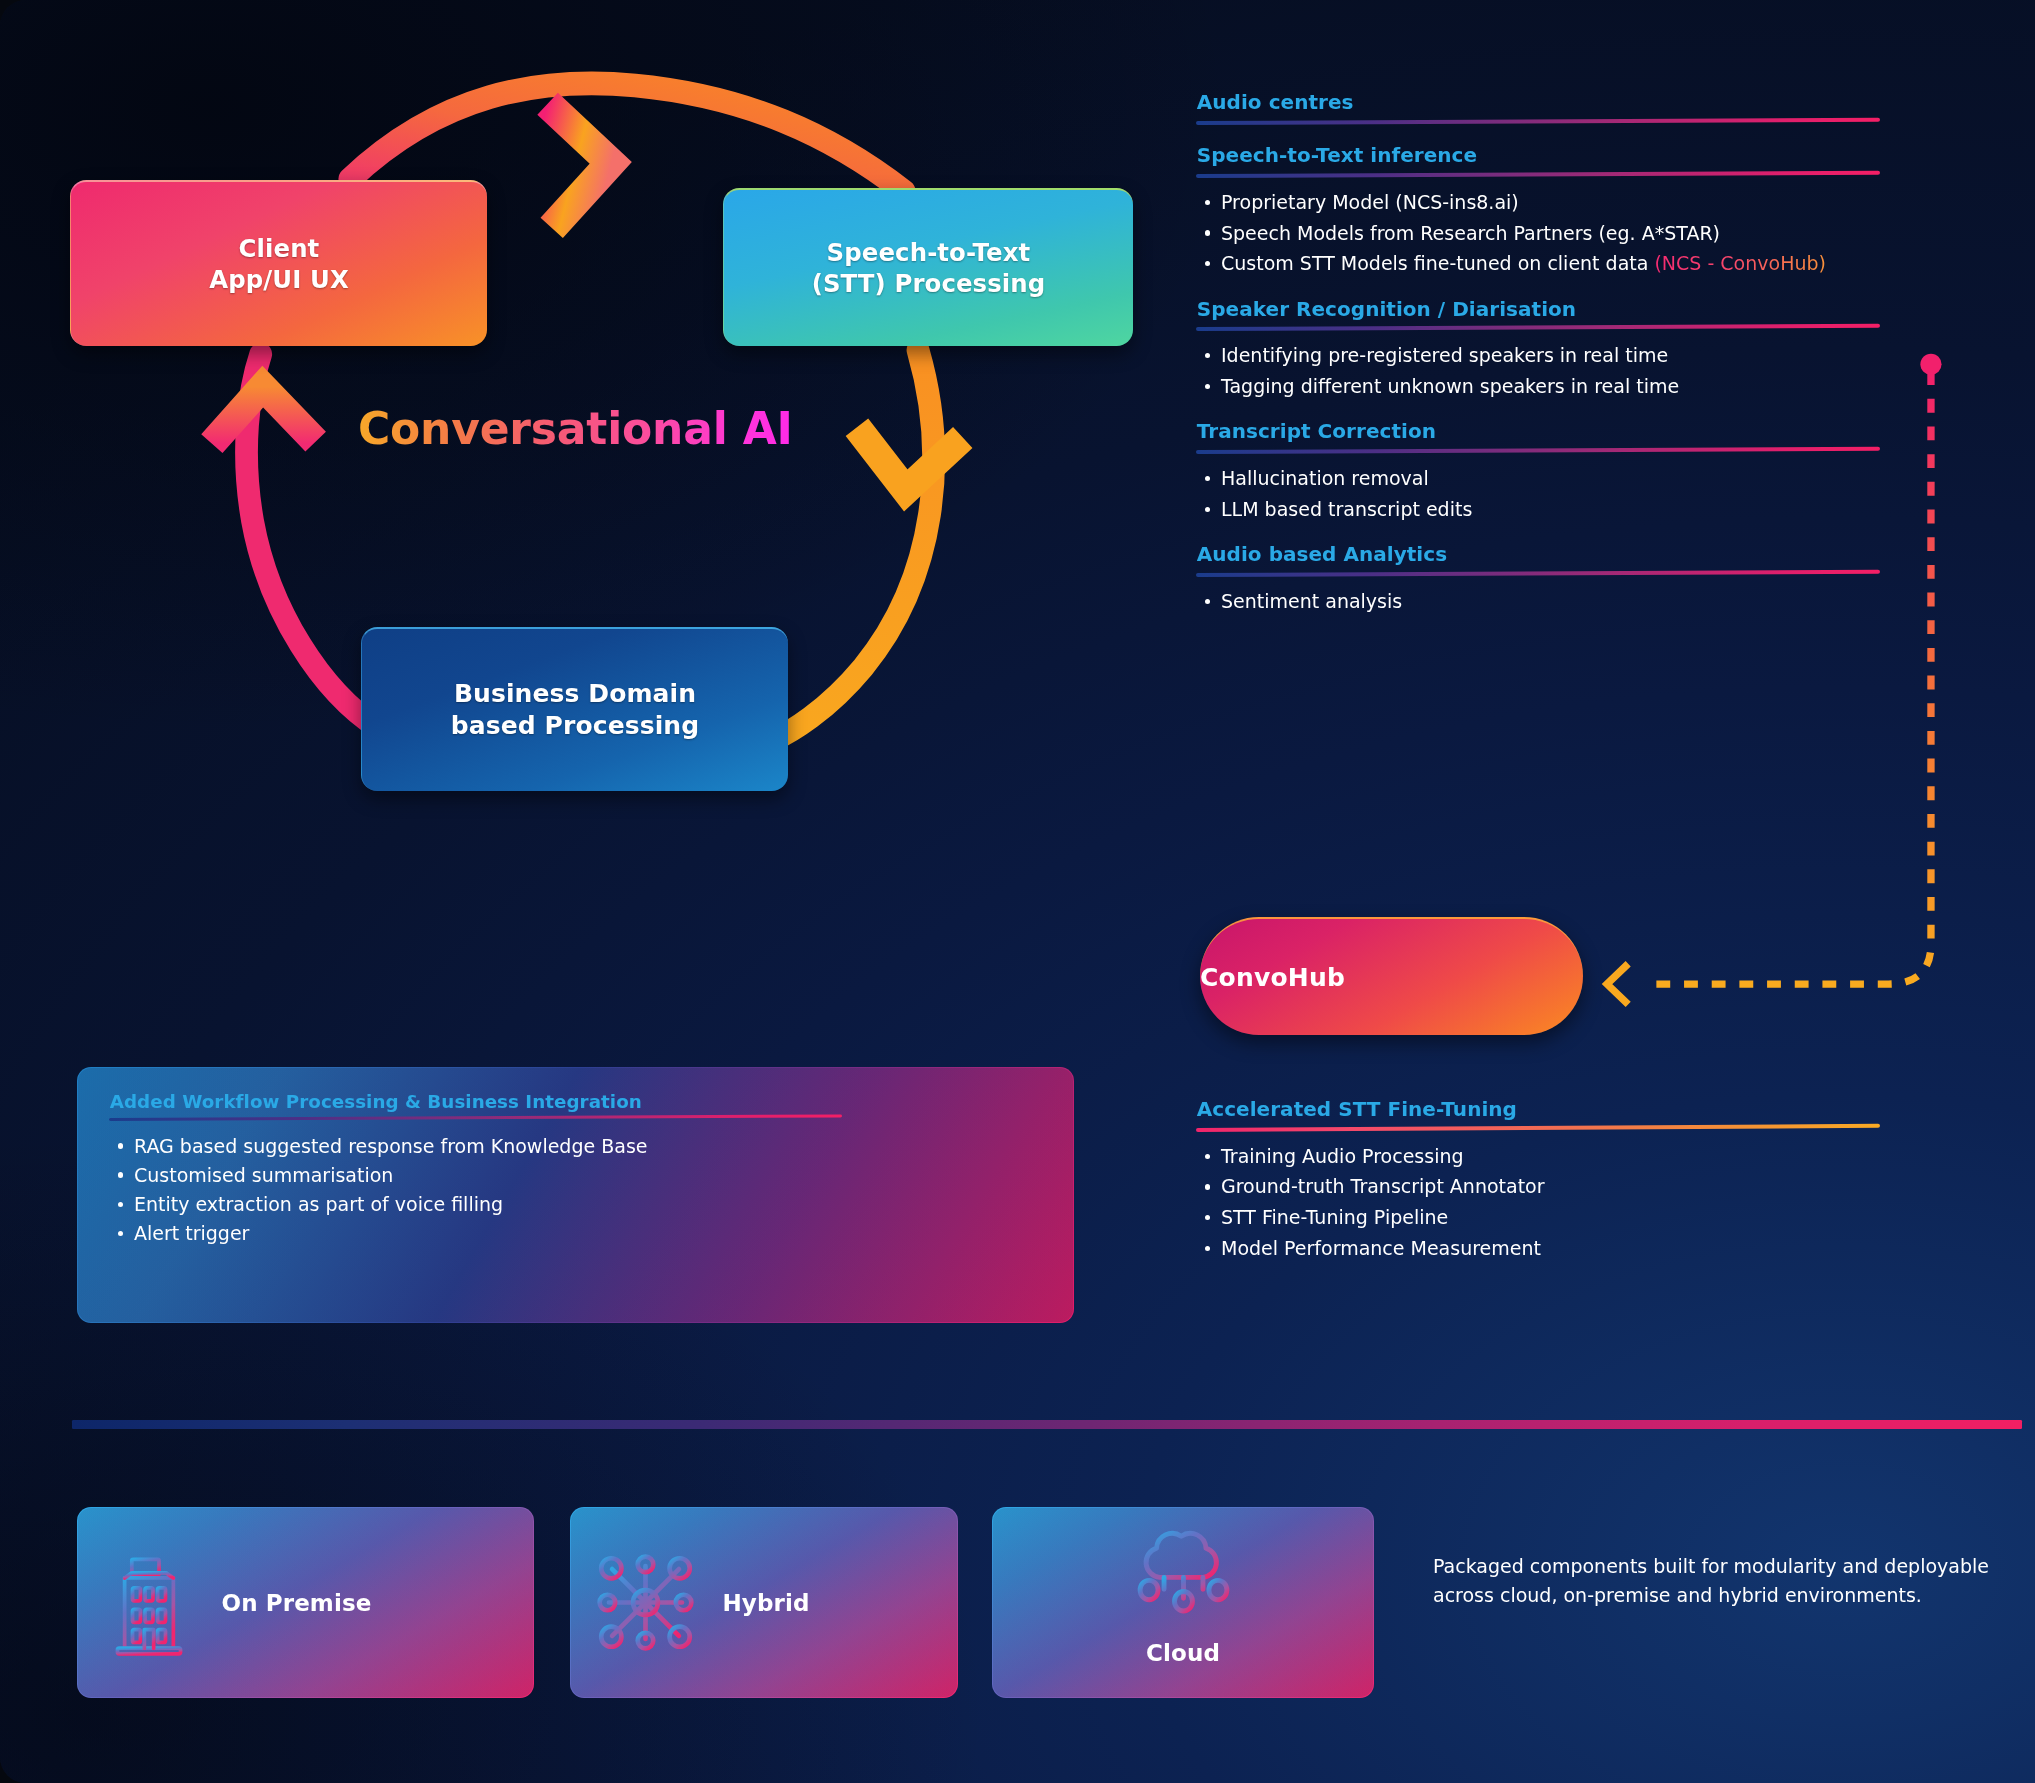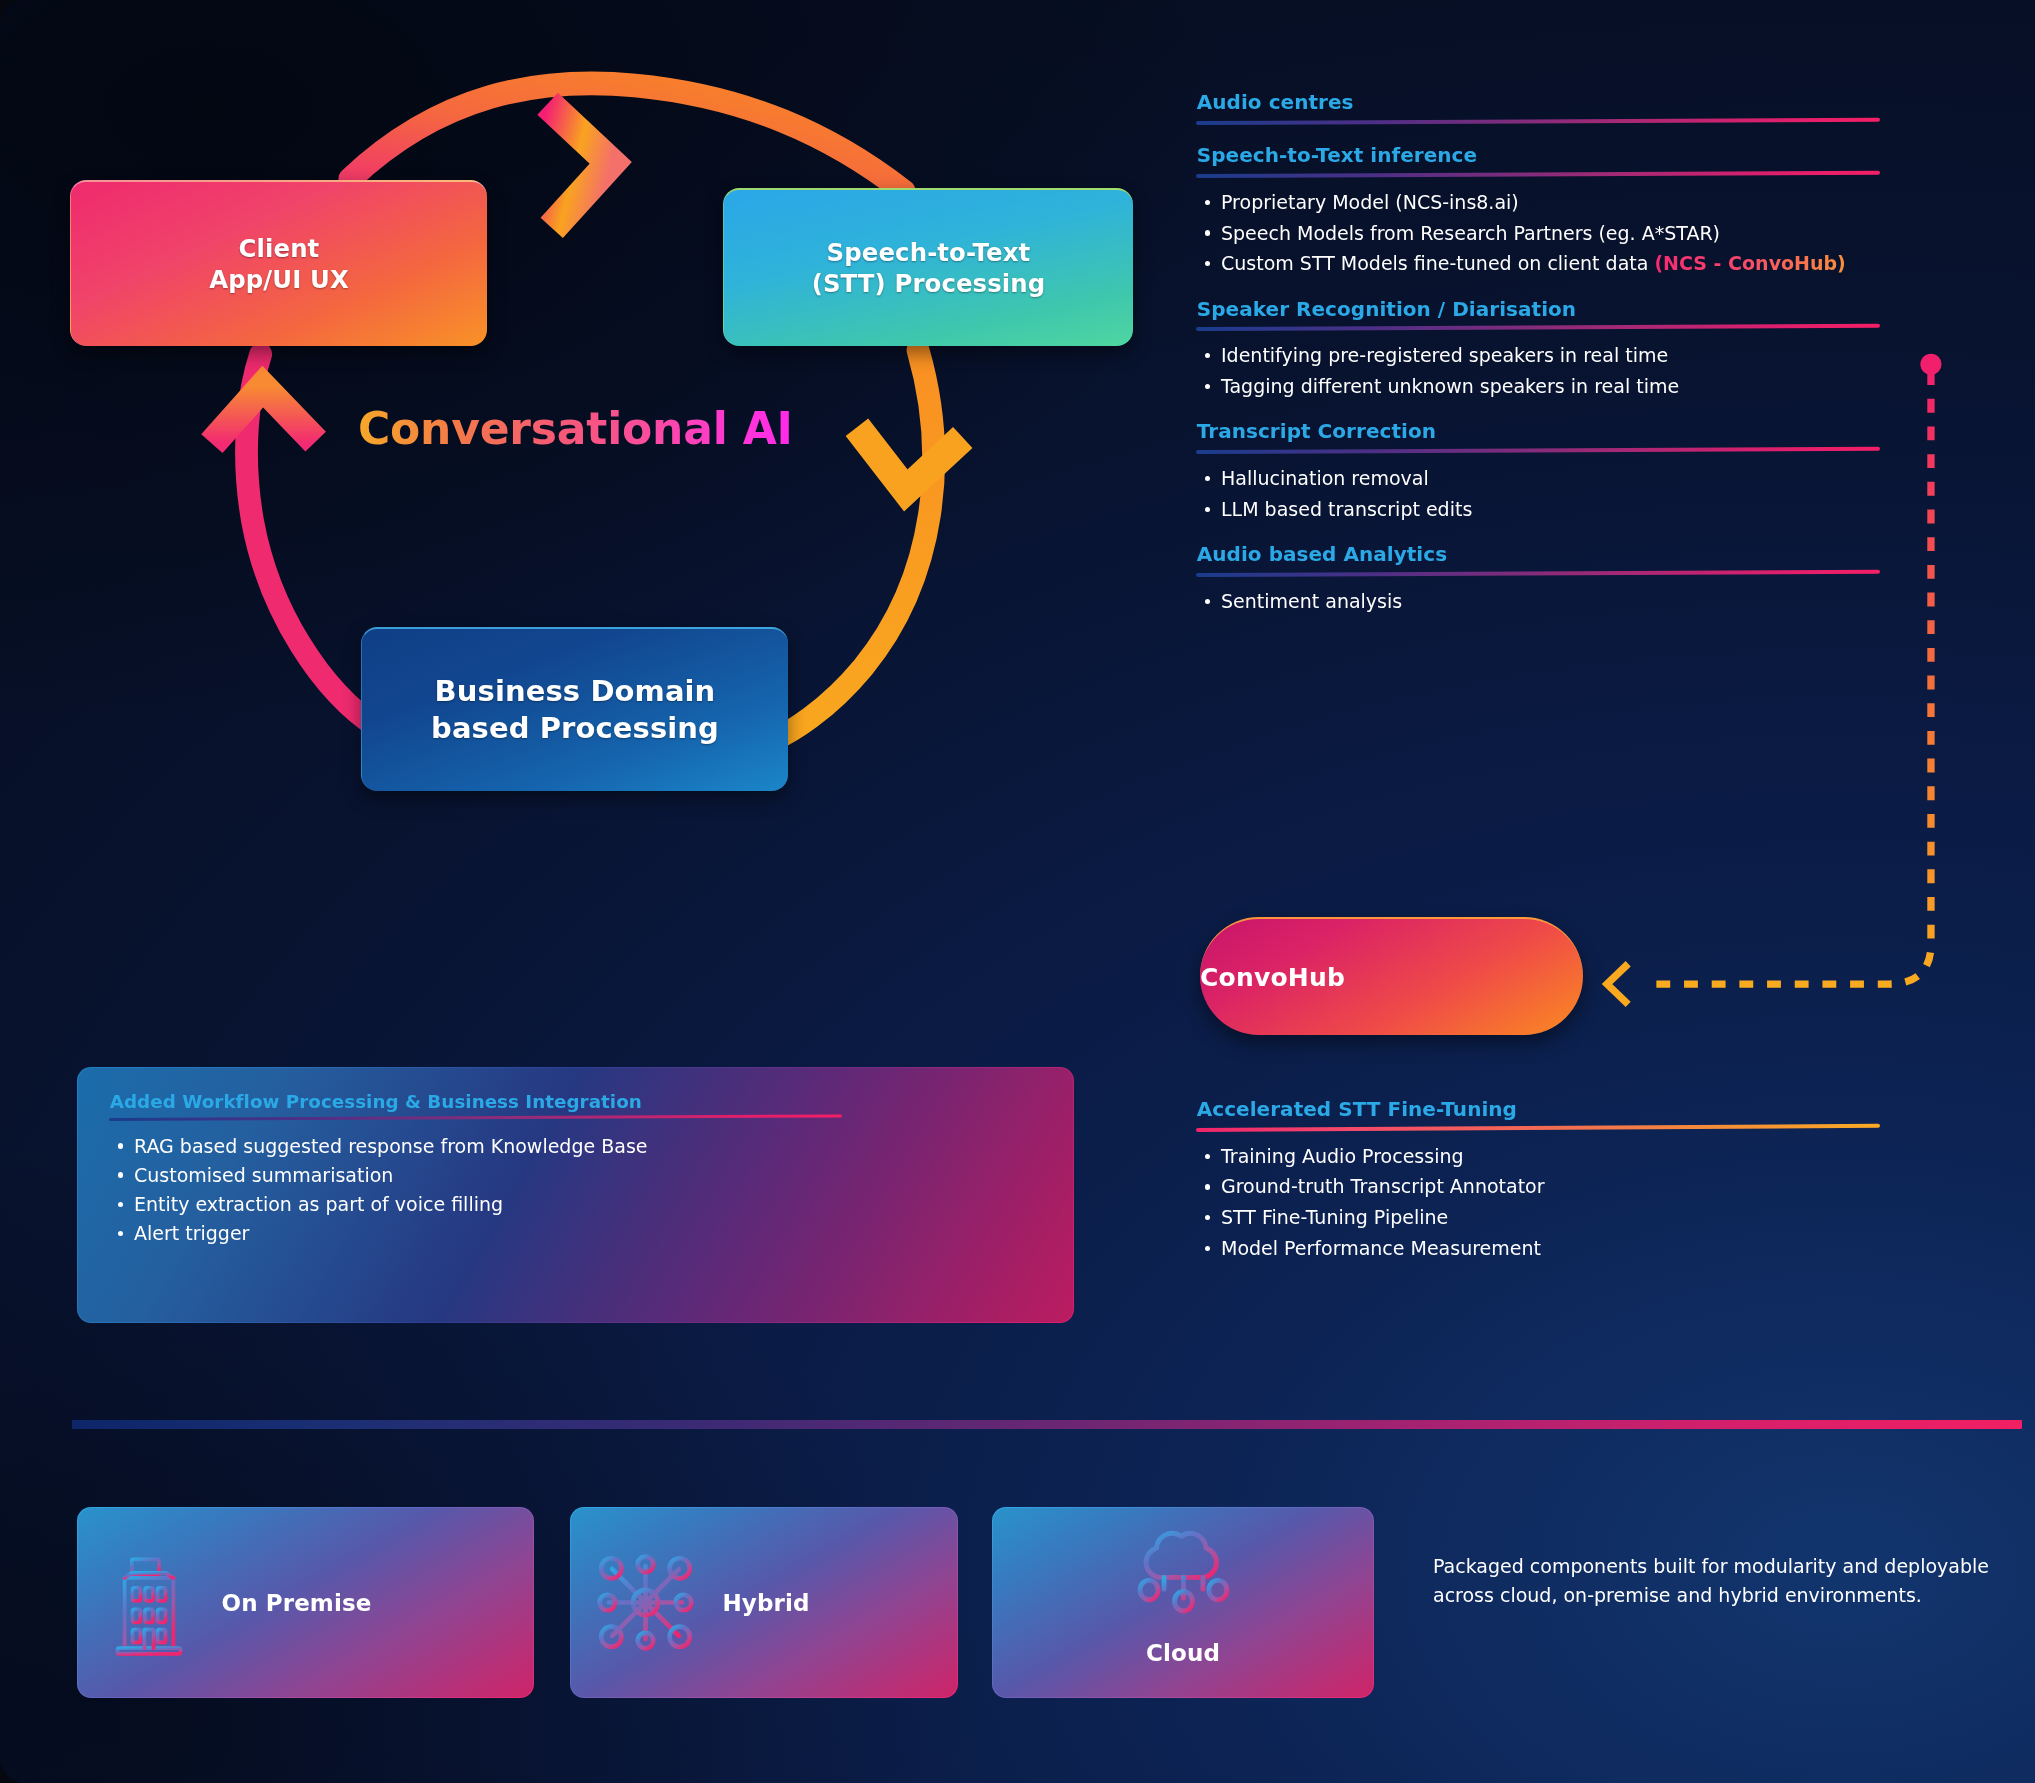"(NCS - ConvoHub)" .hl { font-weight: 700 -> 400 }
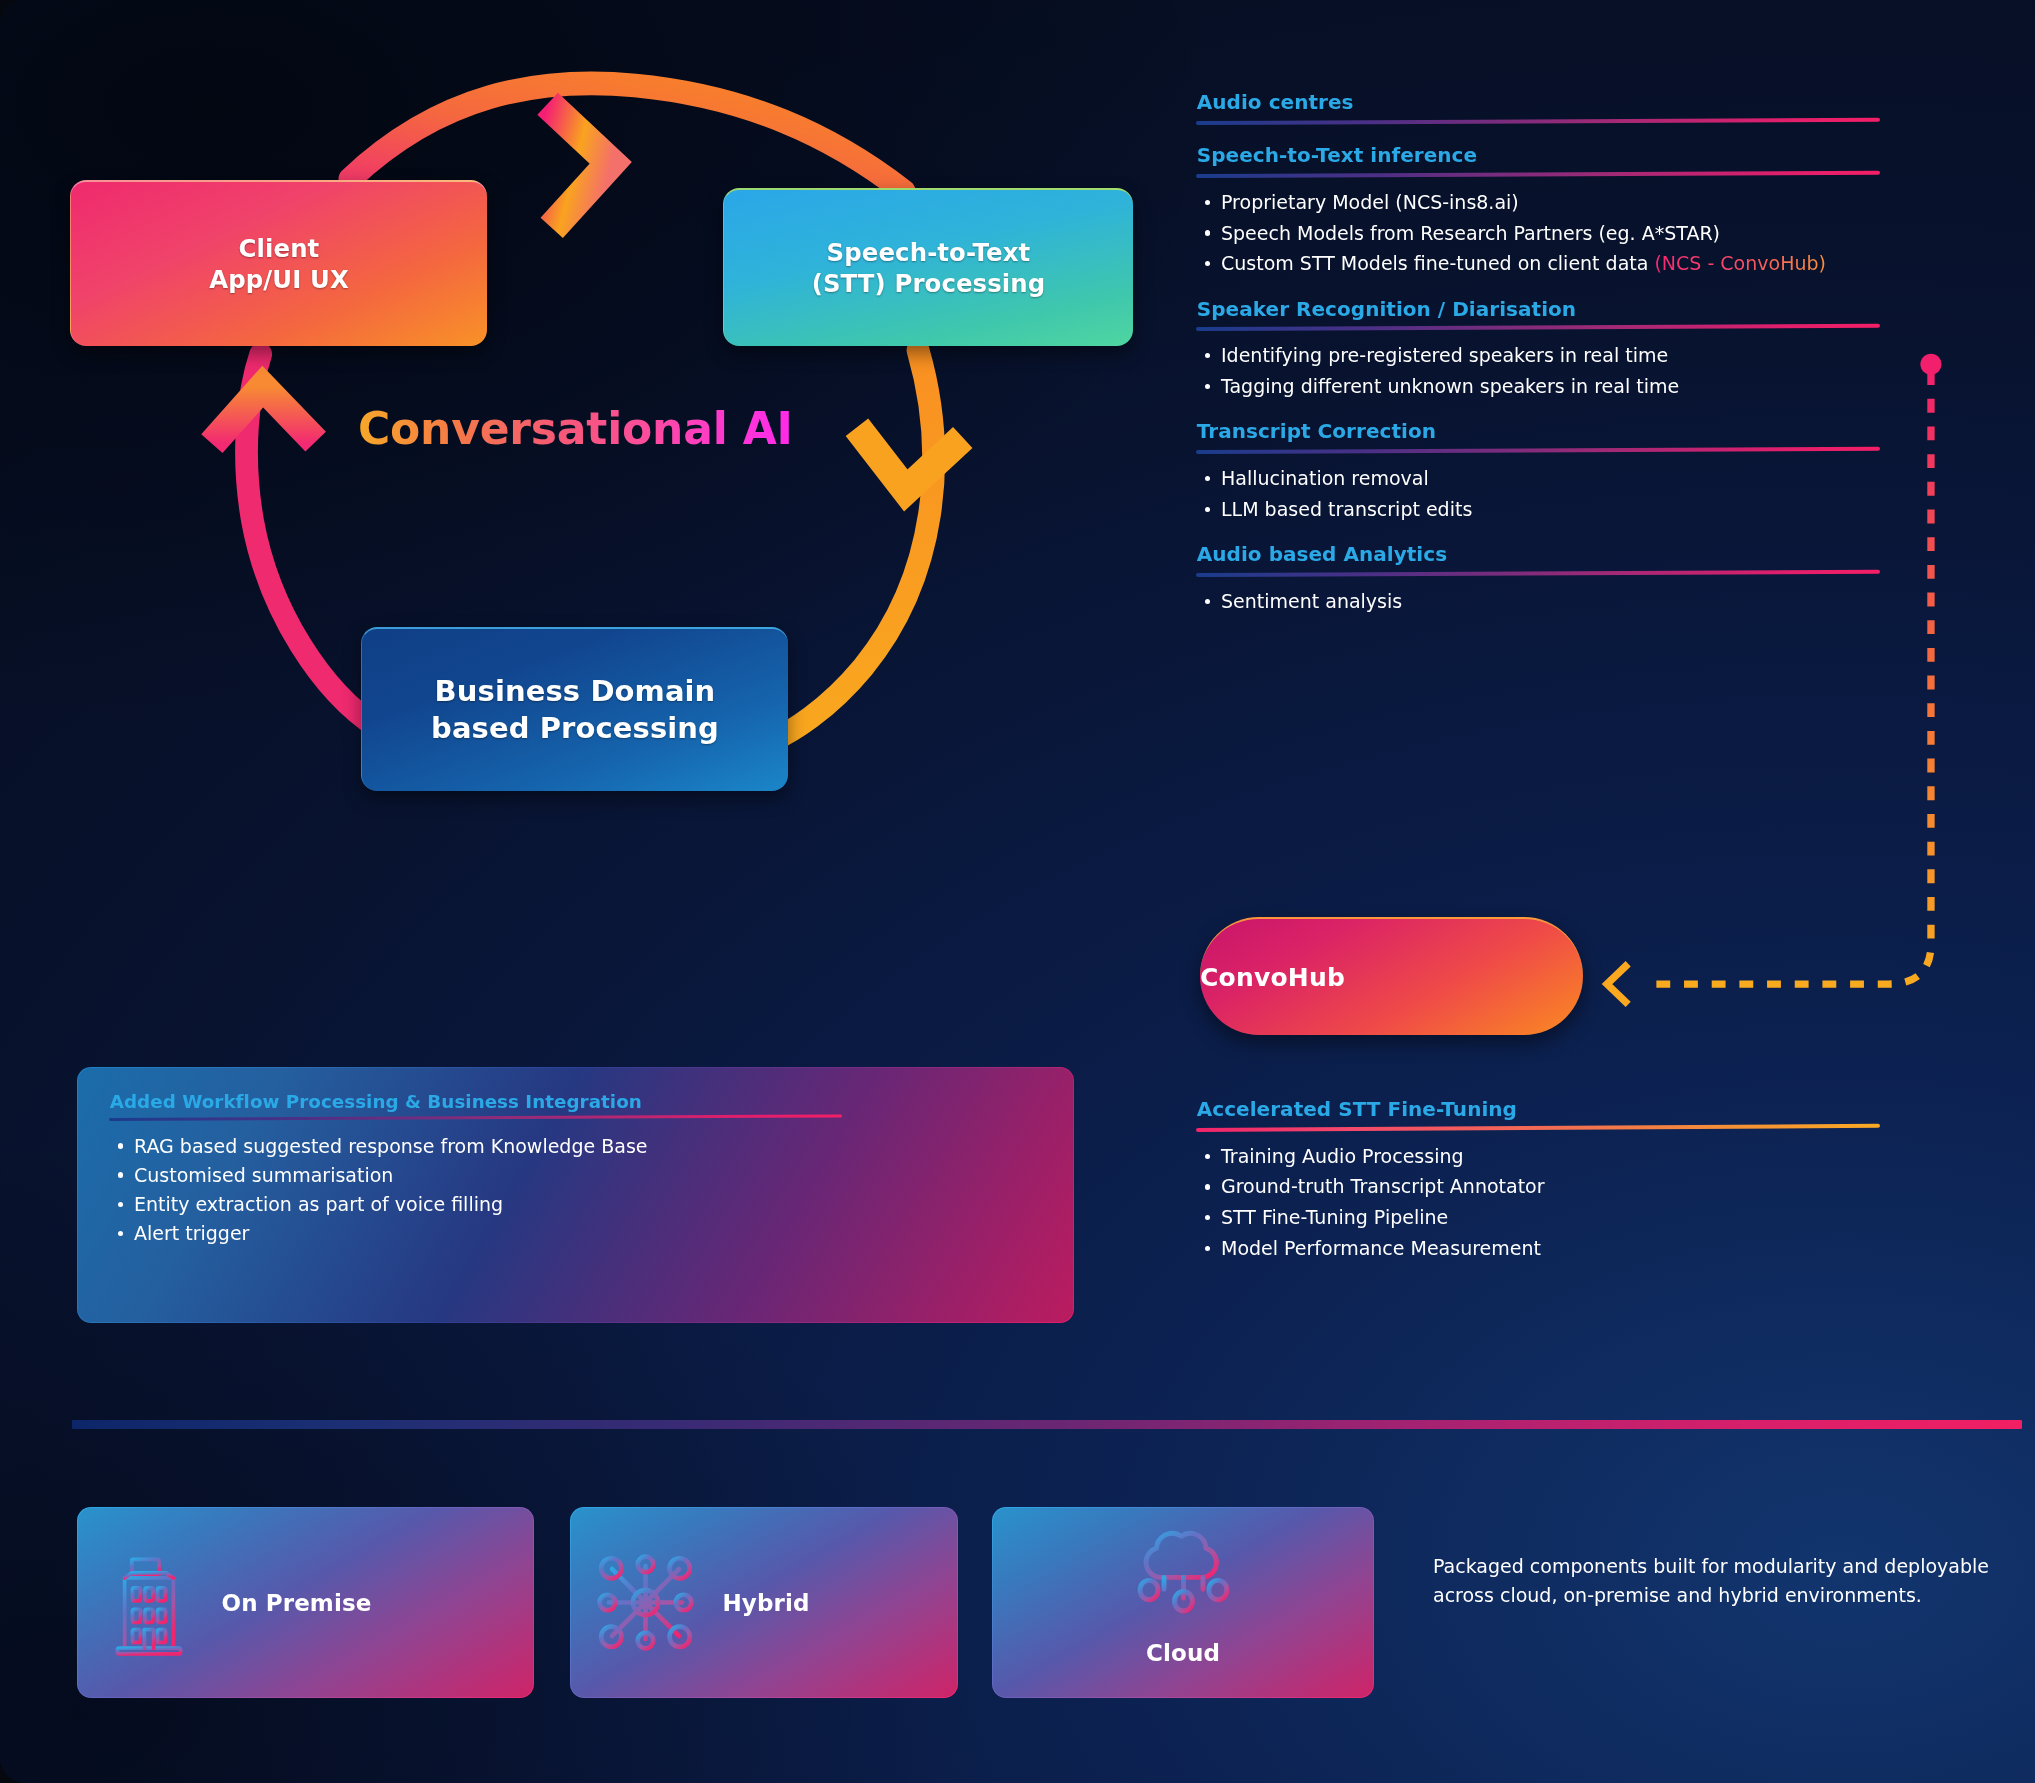"Business Domain" #node-business { font-size: 29px -> 25px }
